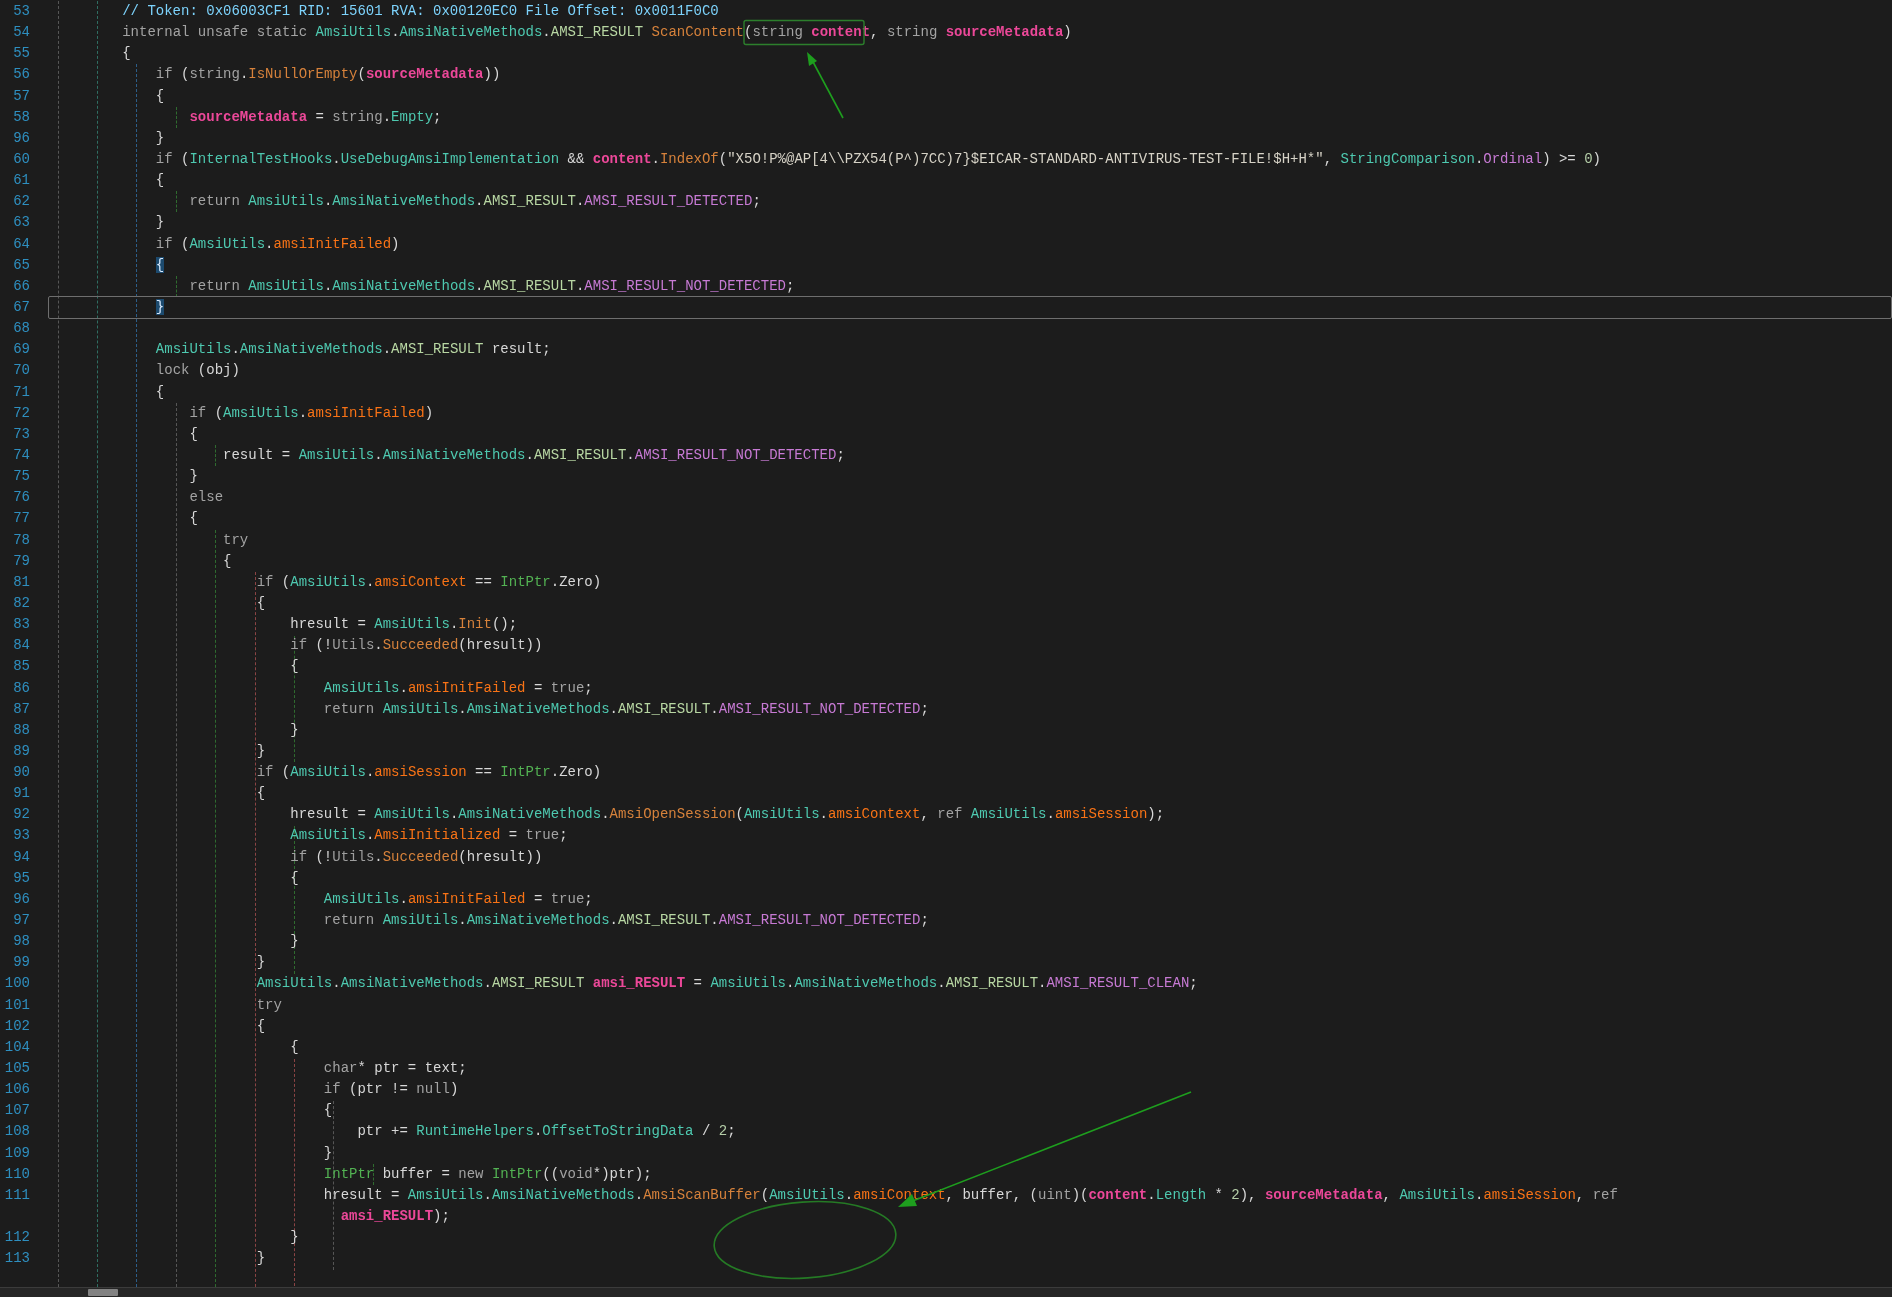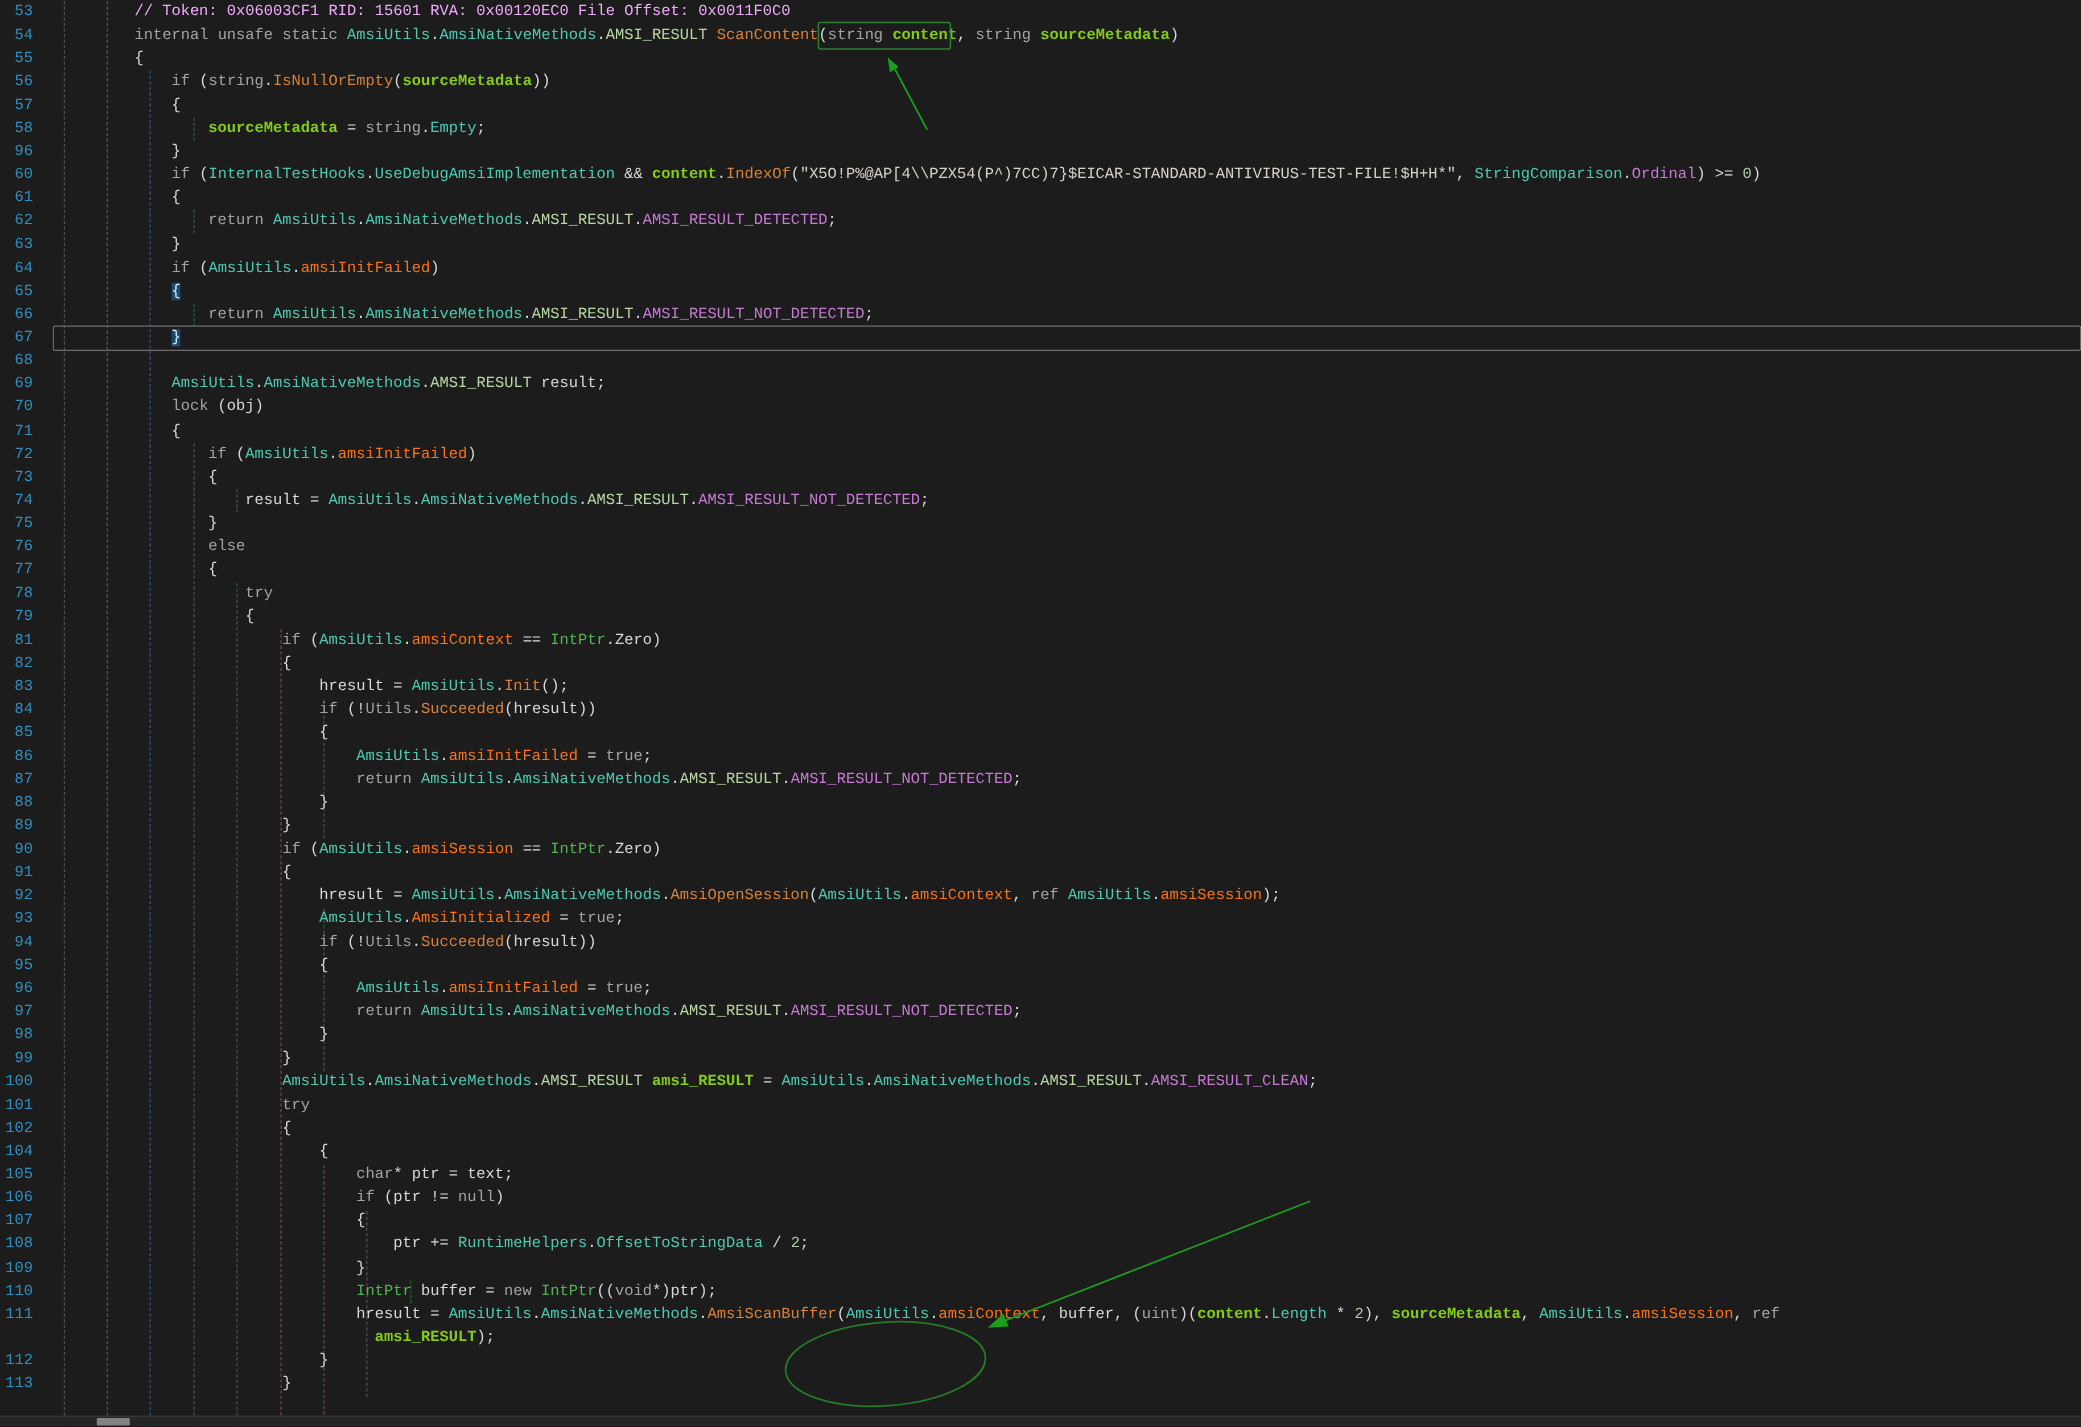"// Token: 0x06003CF1 RID: 15601" .c { color: #f0abfc -> #7dd3fc }
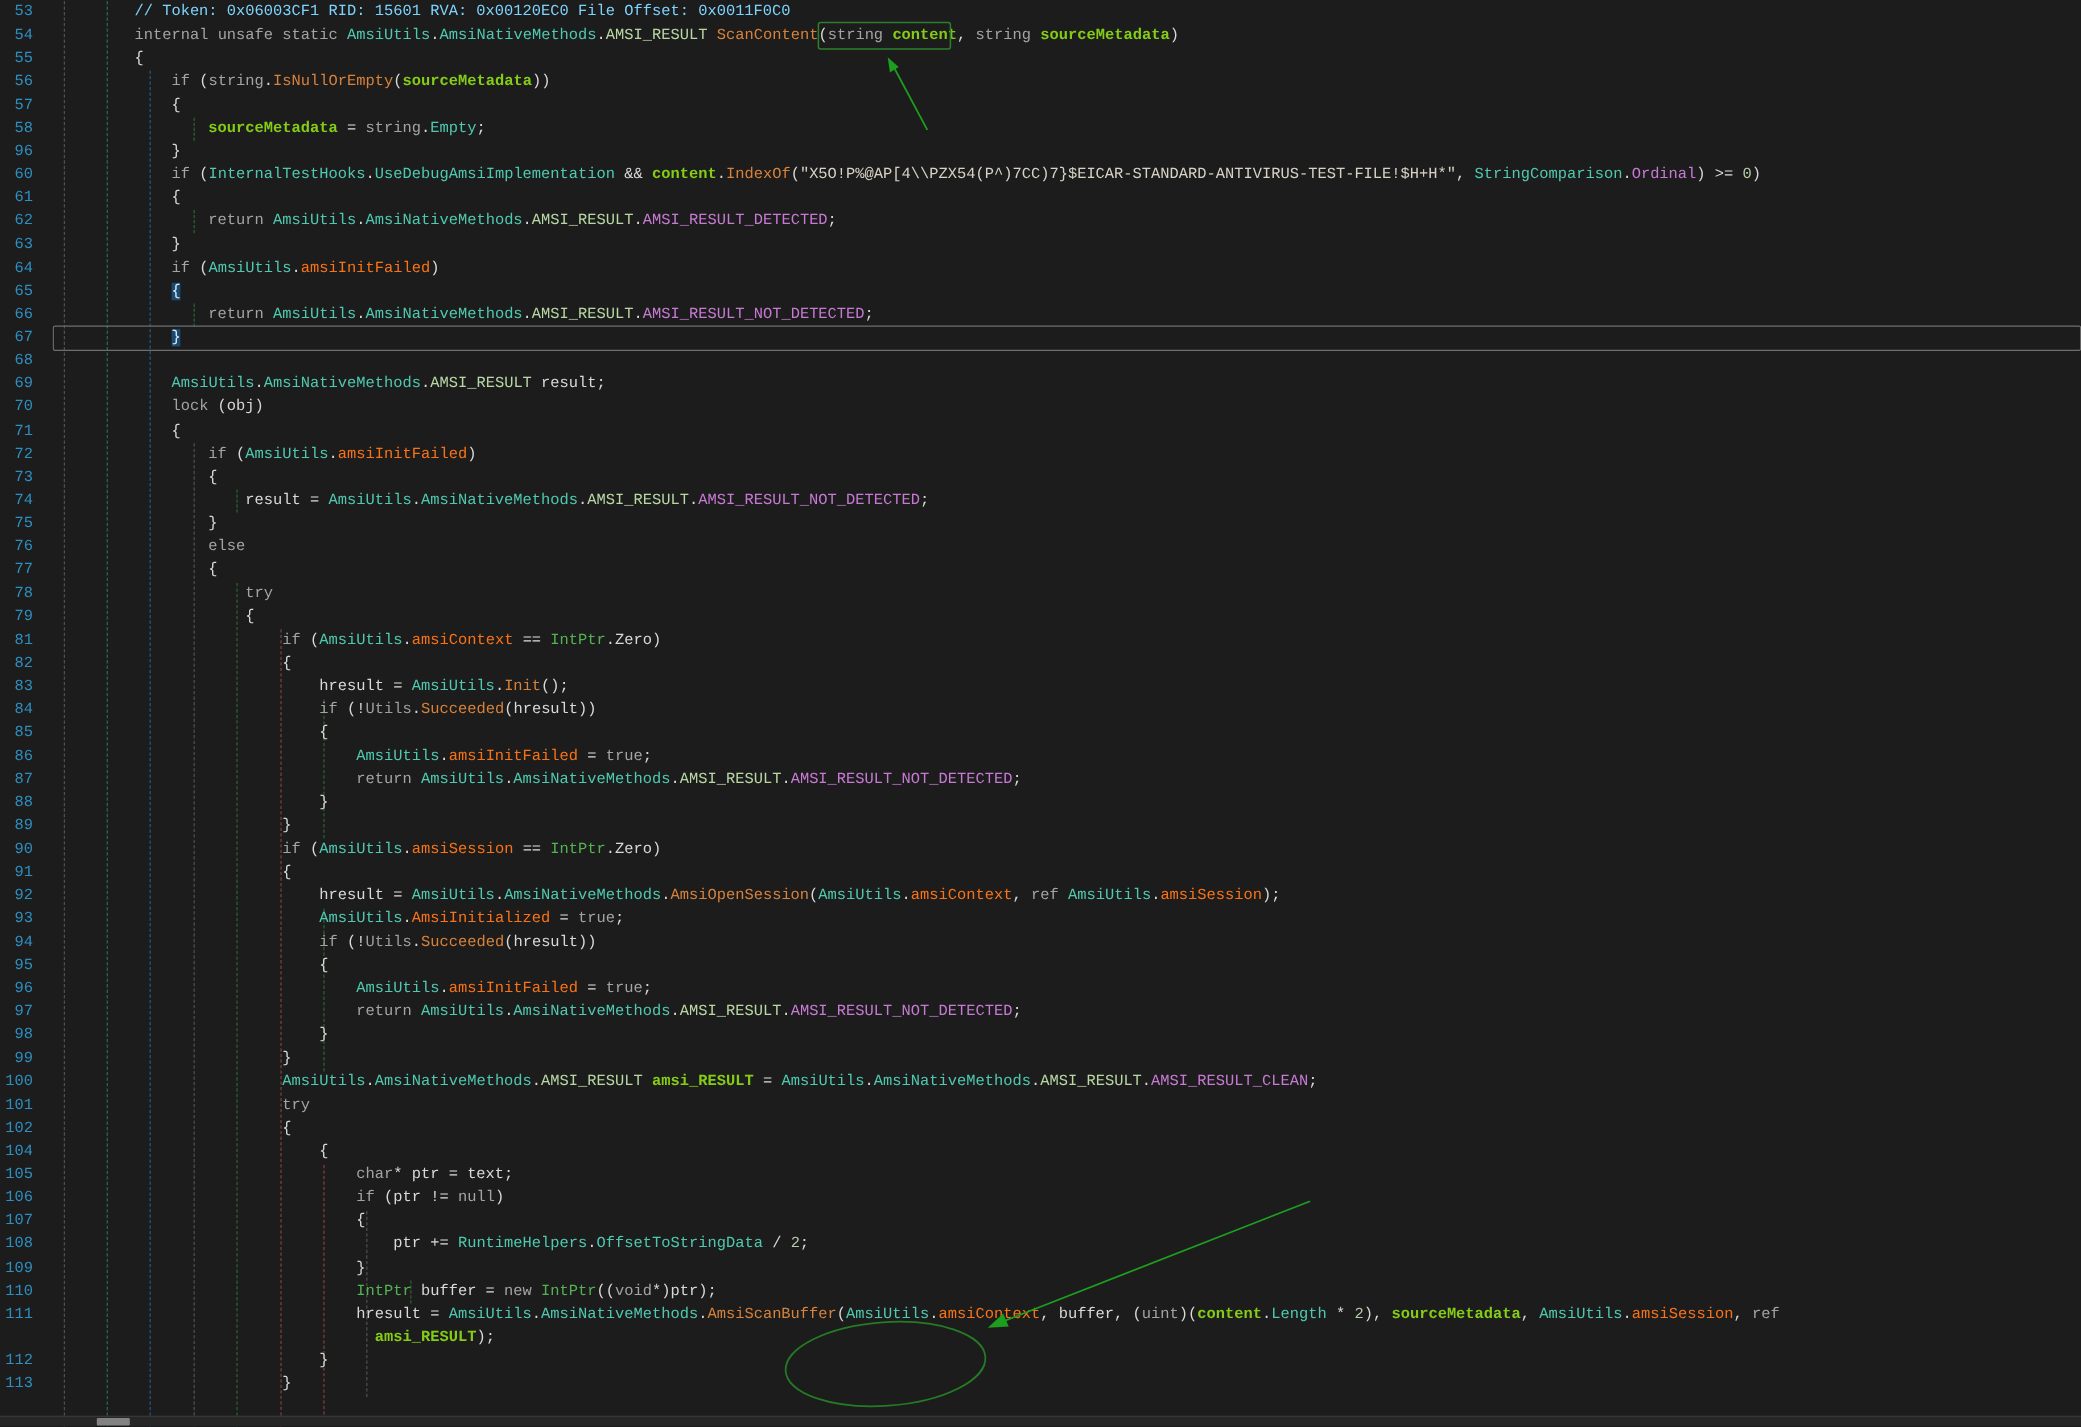"content" .b { color: #84cc16 -> #ec4899 }
